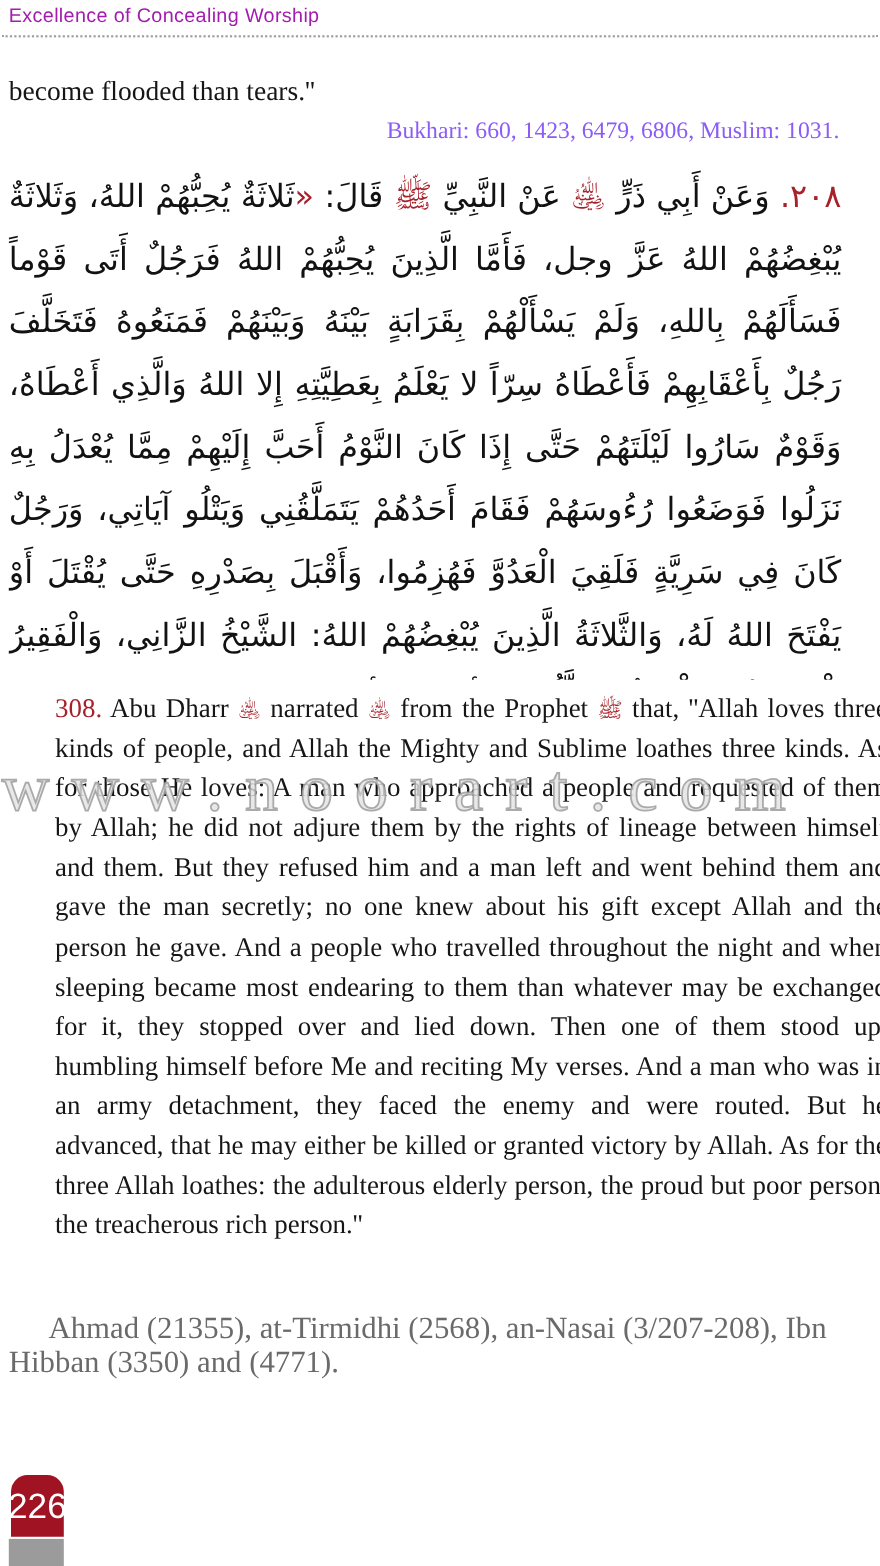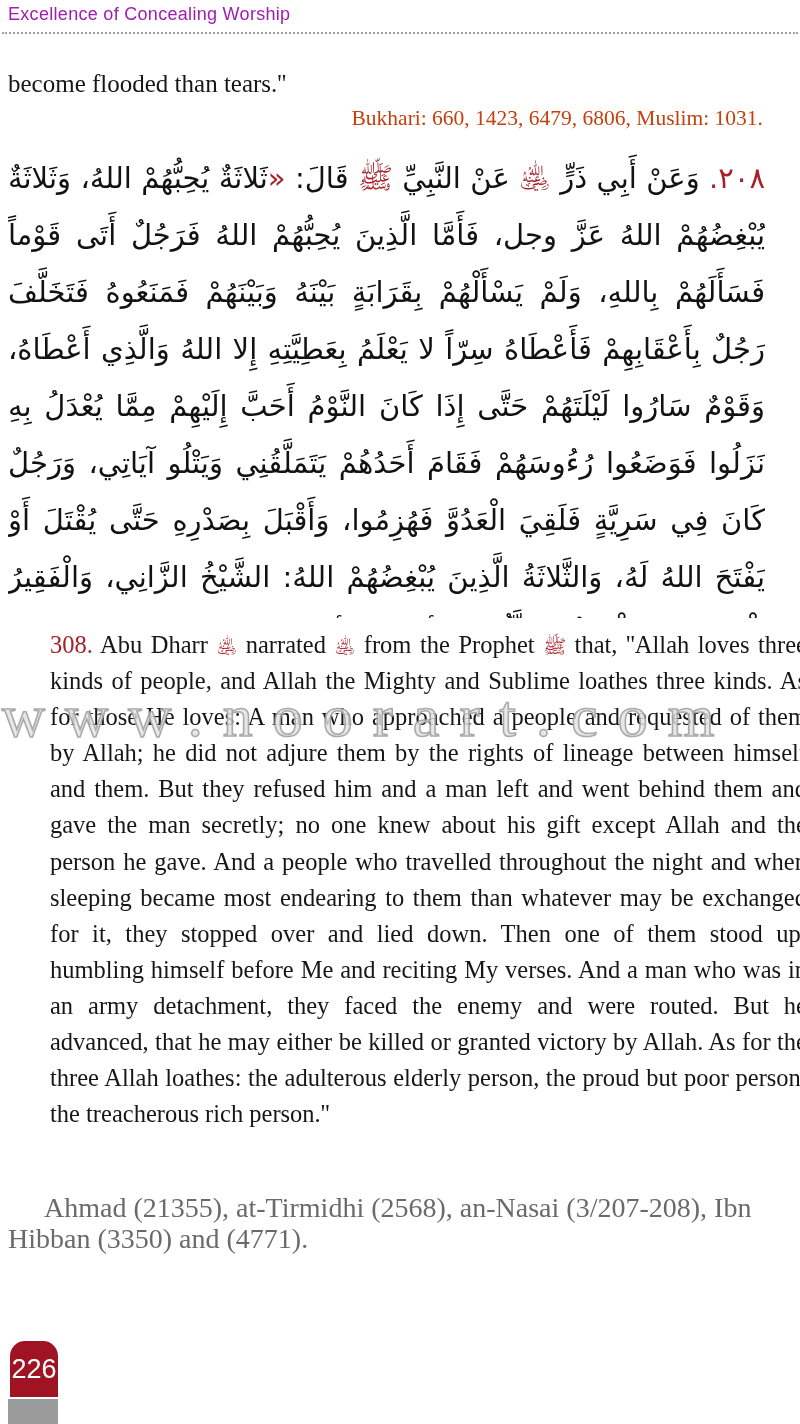"Bukhari: 660, 1423, 6479, 6806," .intro-ref { color: #c2410c -> #8b5cf6 }
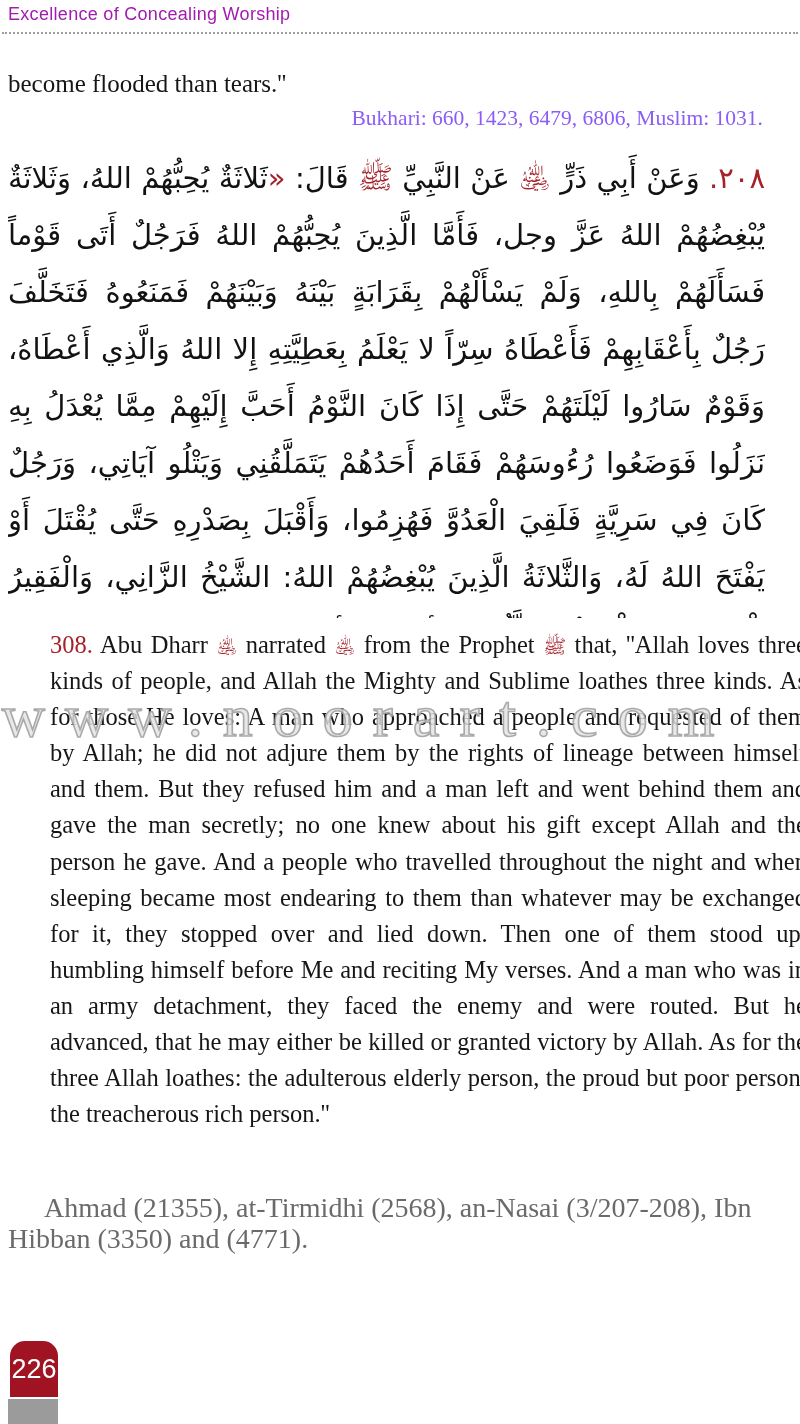"226" .page-tab { font-size: 27px -> 32px }
